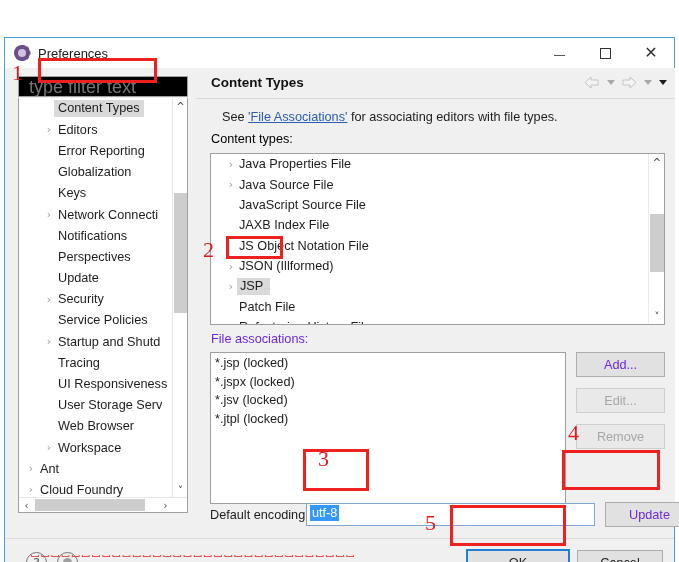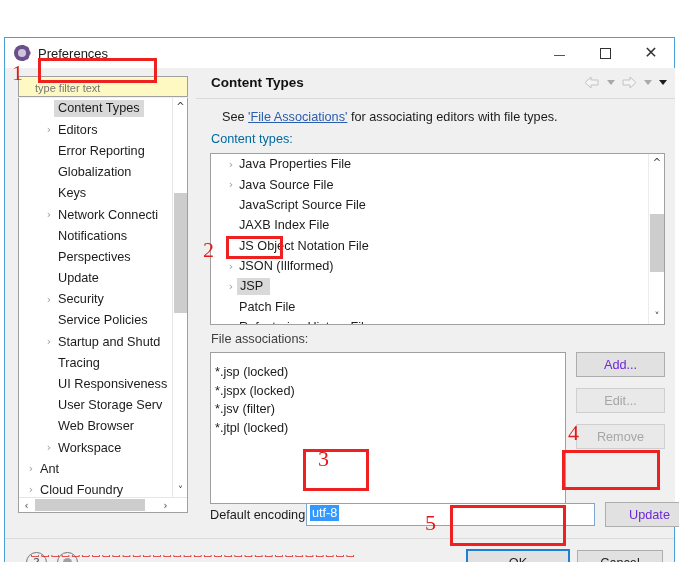"type filter text" .filter-box { background: #fef9c3 -> #000000; font-size: 11px -> 18px; padding: 2px 0 0 16px -> 2px 0 0 10px }
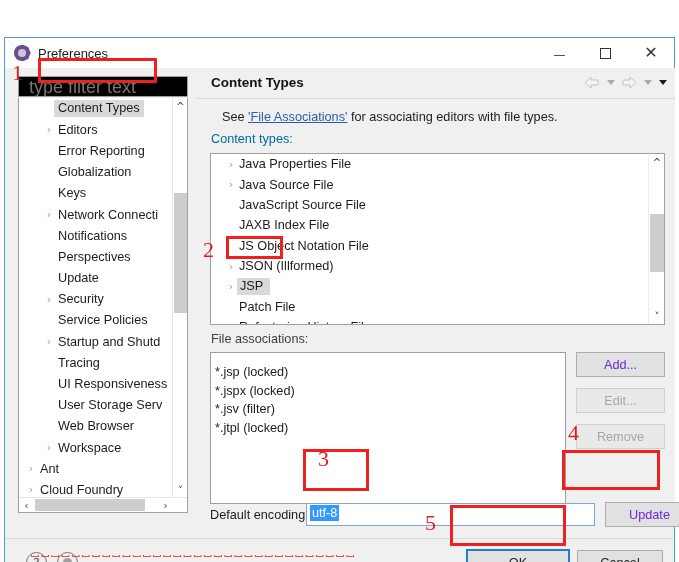"Content types:" .ctypes-label { color: #0369a1 -> #000000 }
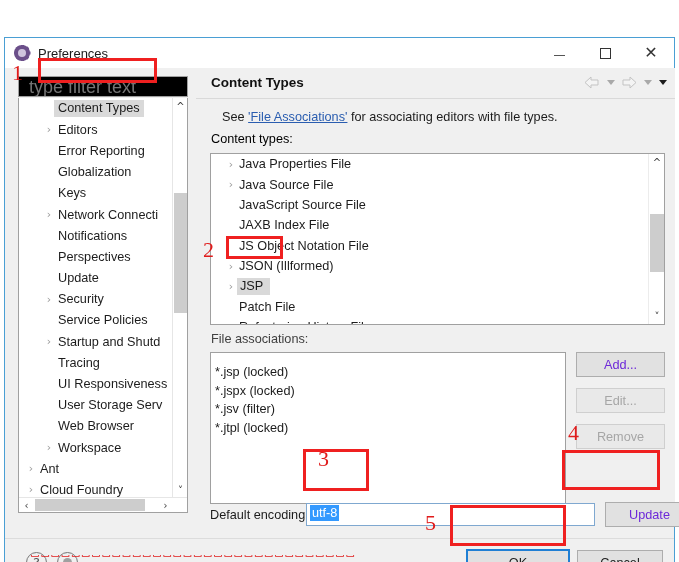"File associations:" .fa-label { color: #404040 -> #6d28d9 }
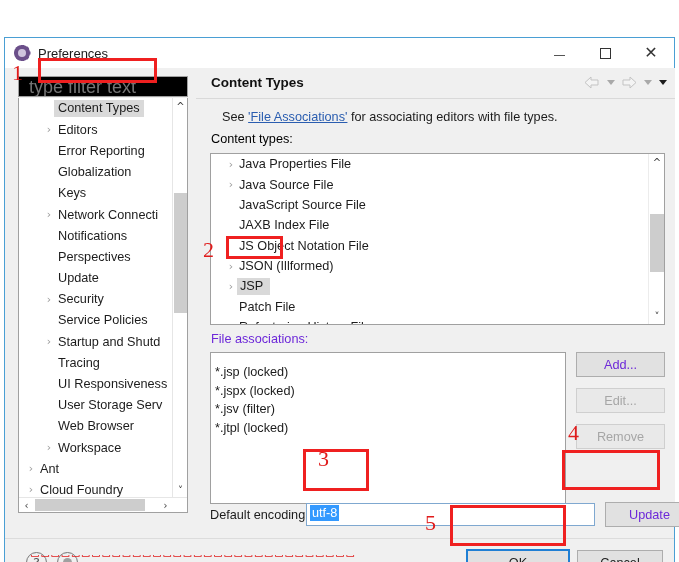"*.jsp (locked)" .fa-box { padding: 12px 0 0 4px -> 3px 0 0 4px }
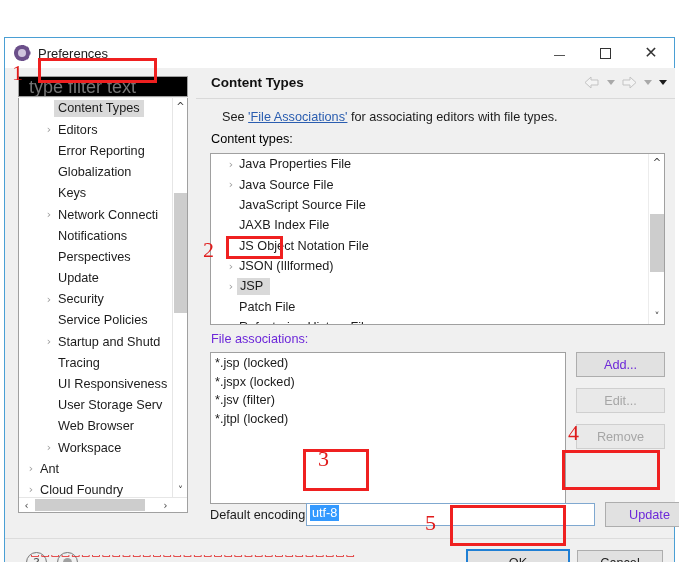"*.jsv (filter)" div.fa-row { text: filter -> locked }
